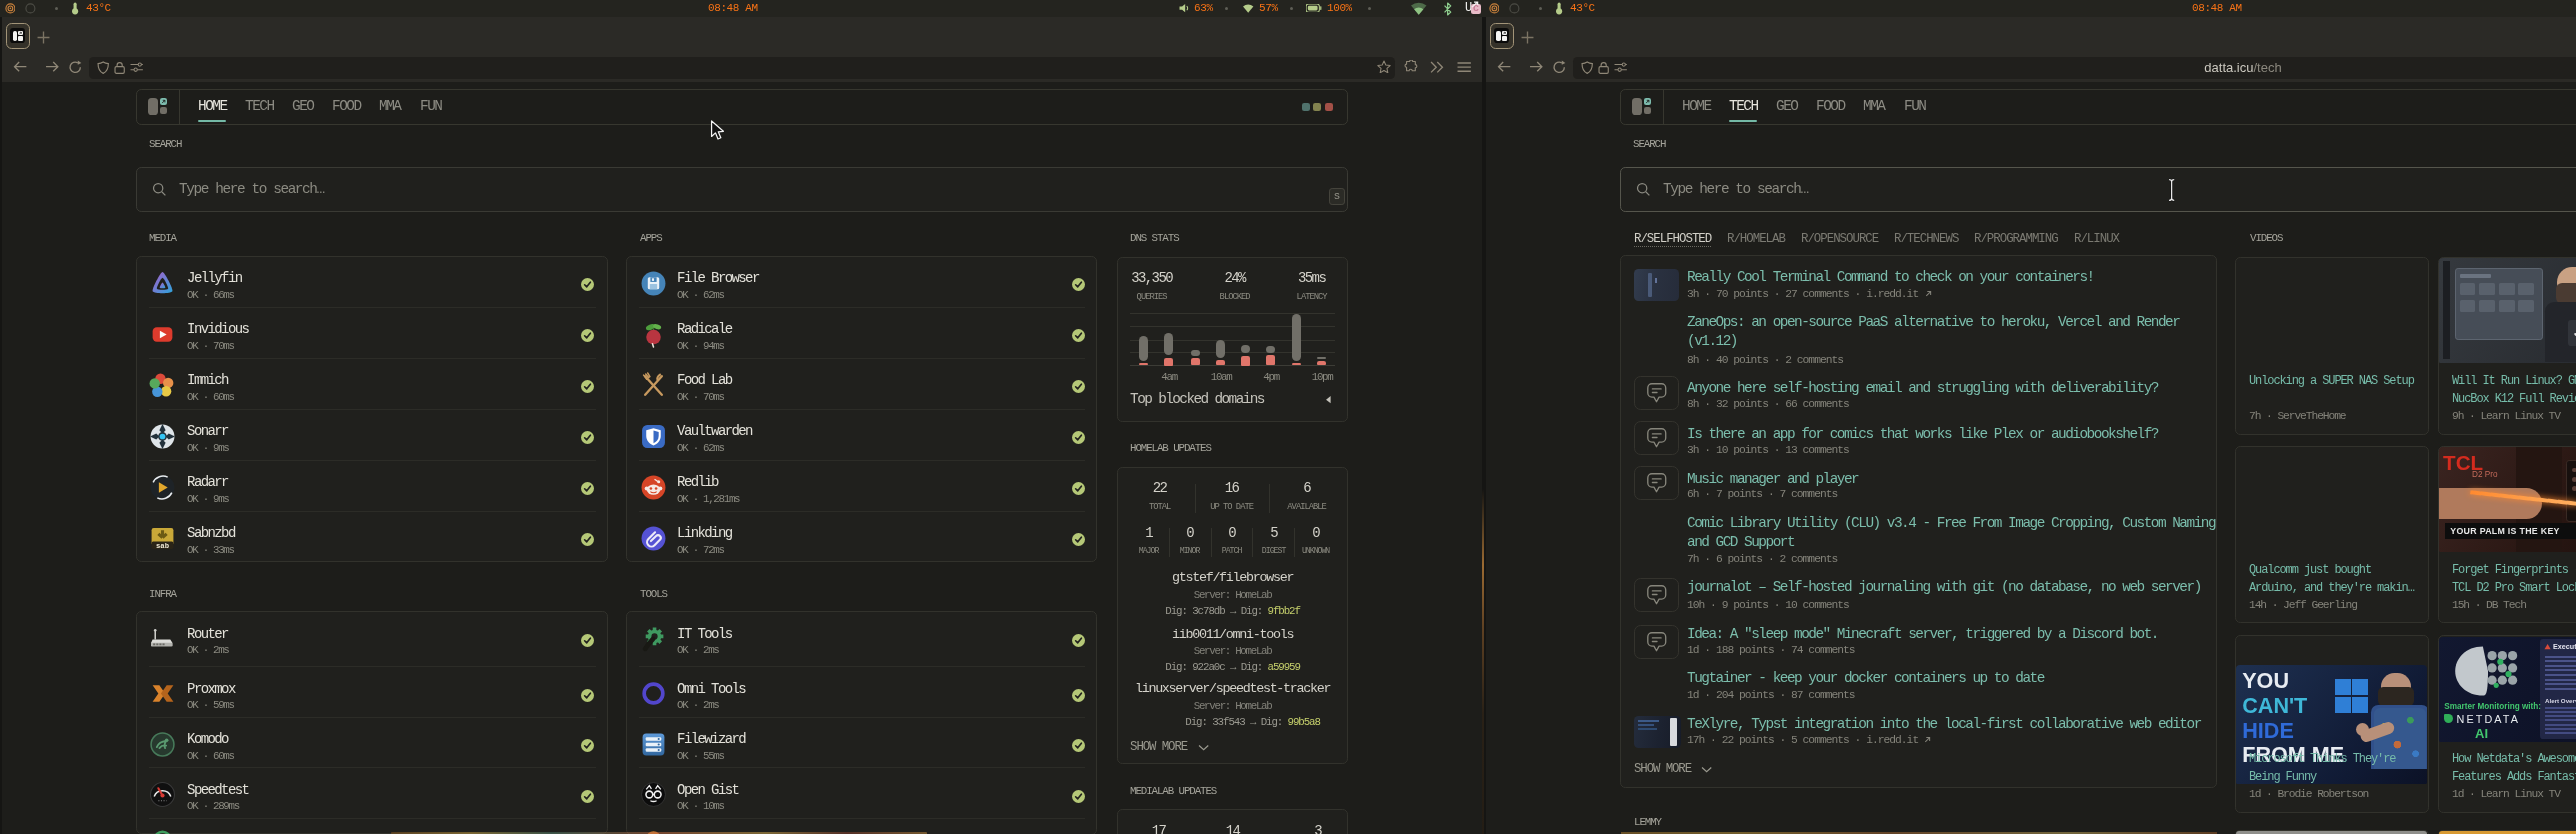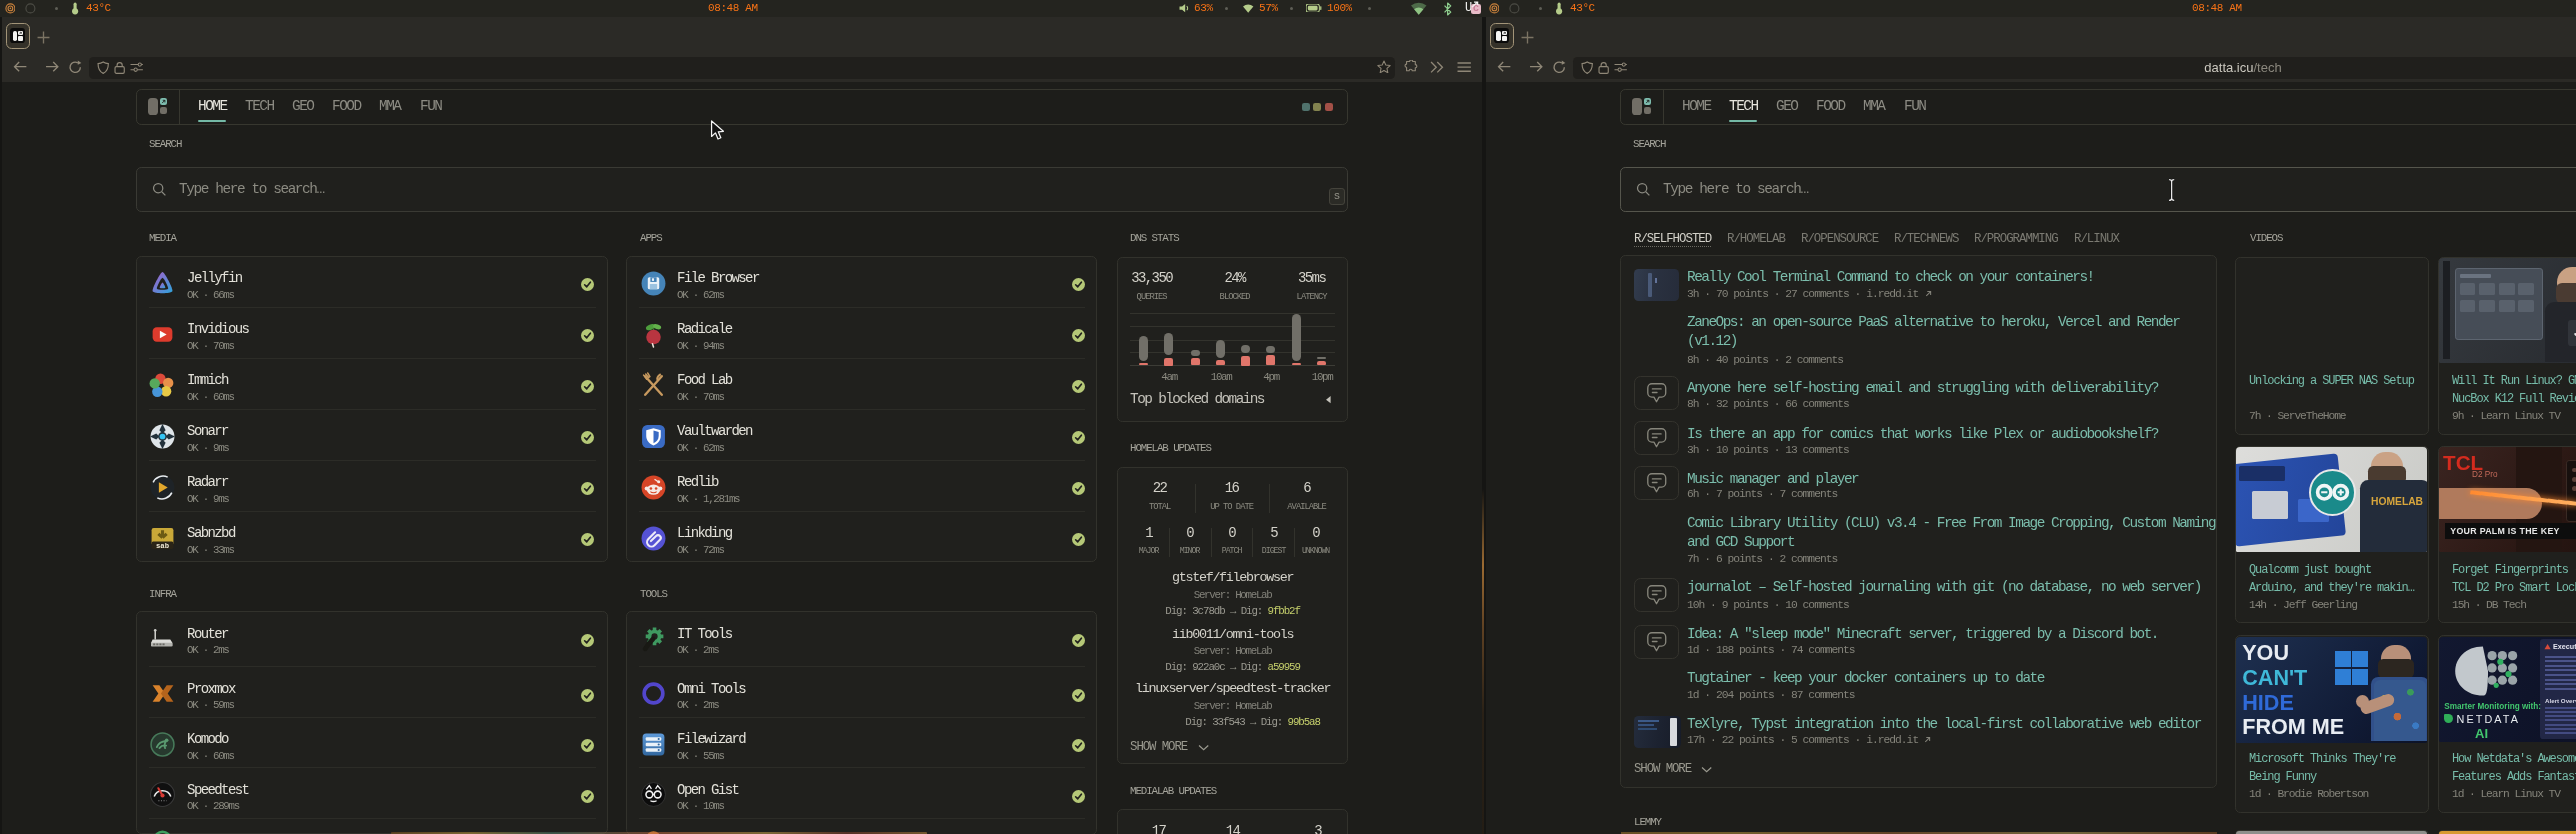"HOMELAB" div.vthumb { html: <div> <div></div> <div></div> <div></div> <div></div> <div></div> <div></div> <svg> <g> <circle></circle> <circle></circle> </g> <path></path> </svg> <div></div> <div></div> <div></div> <div>HOMELAB</div> </div> -> none }
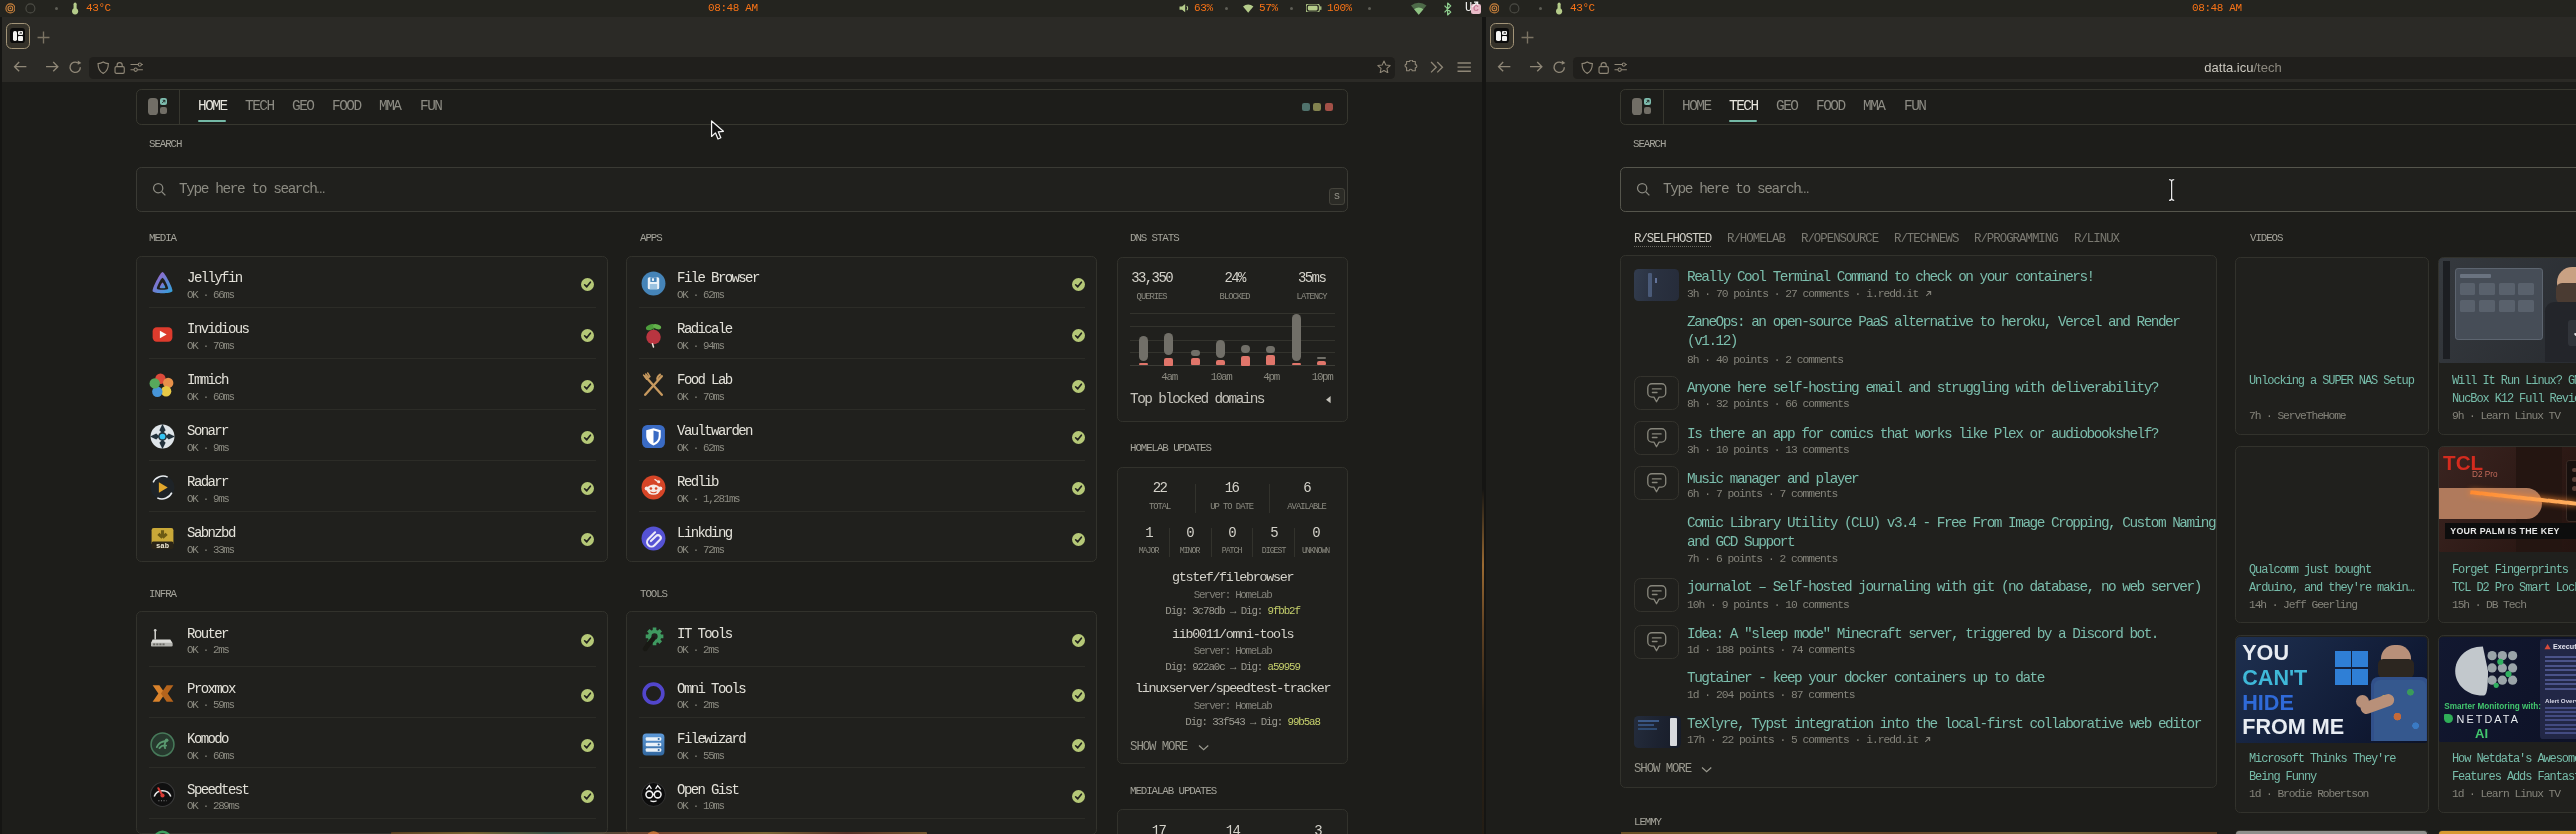"YOU" div.vthumb { height: 106px -> 119px; top: 555px -> 583px }
